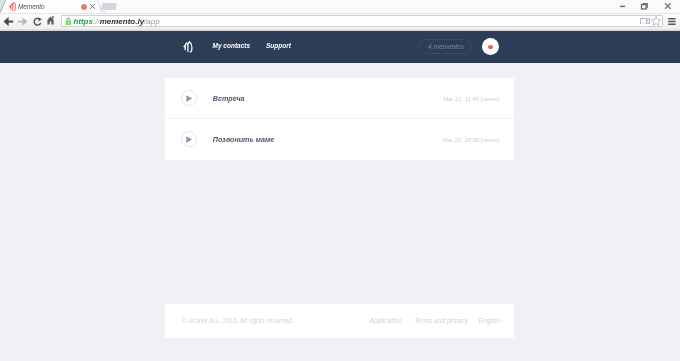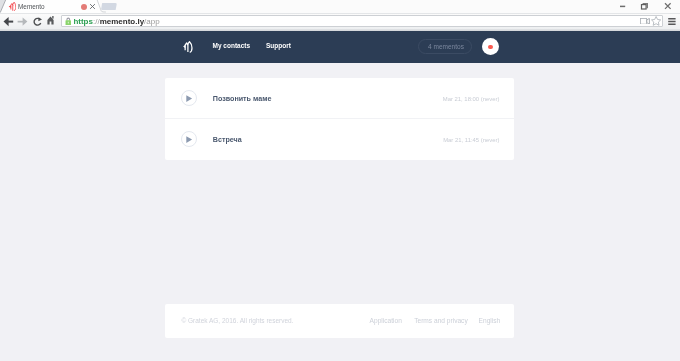"https://memento.ly/app" .win { font-style: none -> italic }
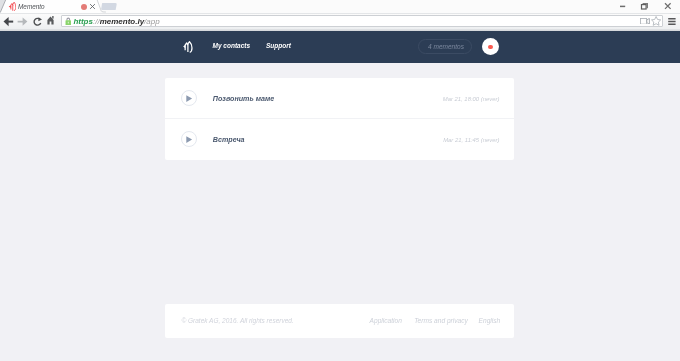"Позвонить маме" div.row { order: before "Встреча" -> after "Встреча" }
